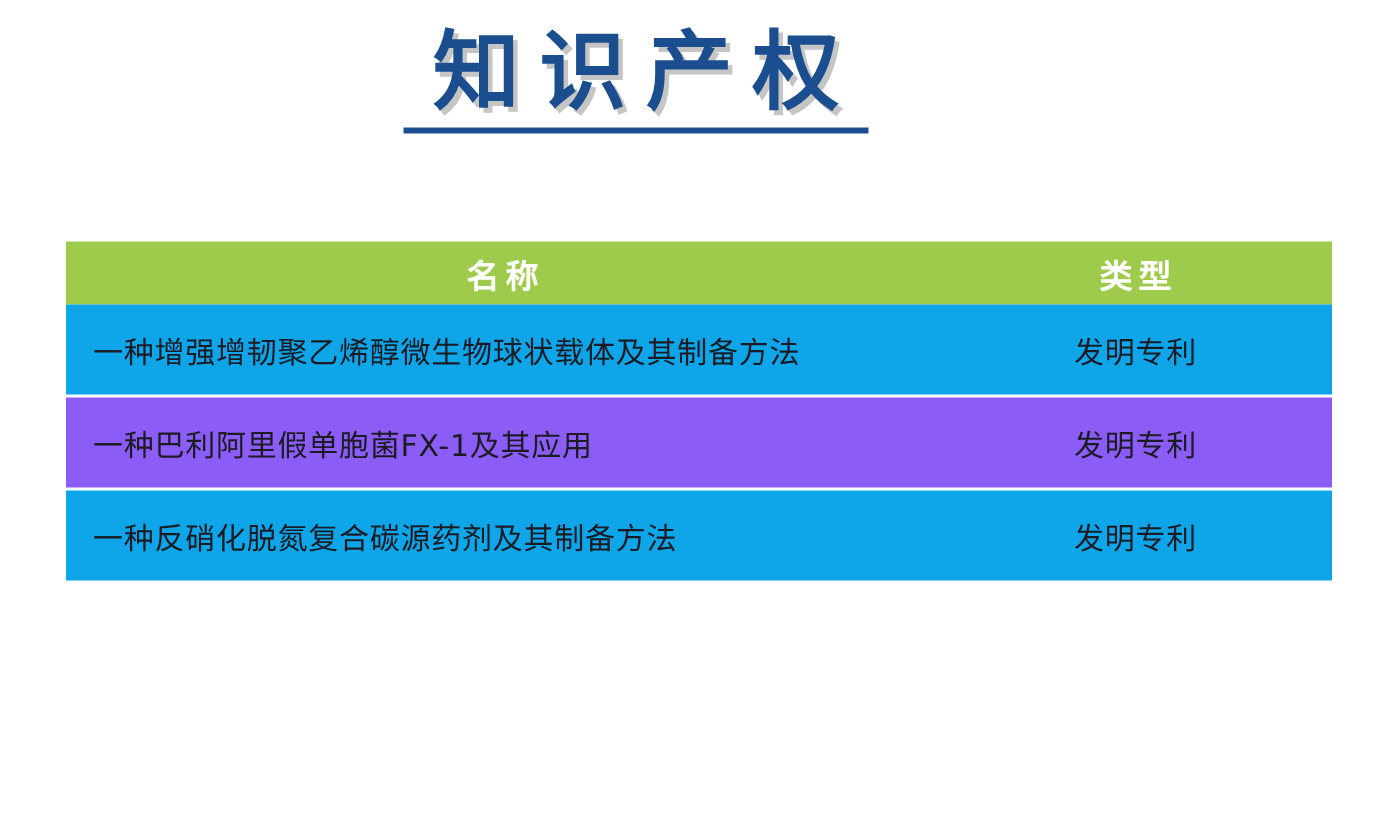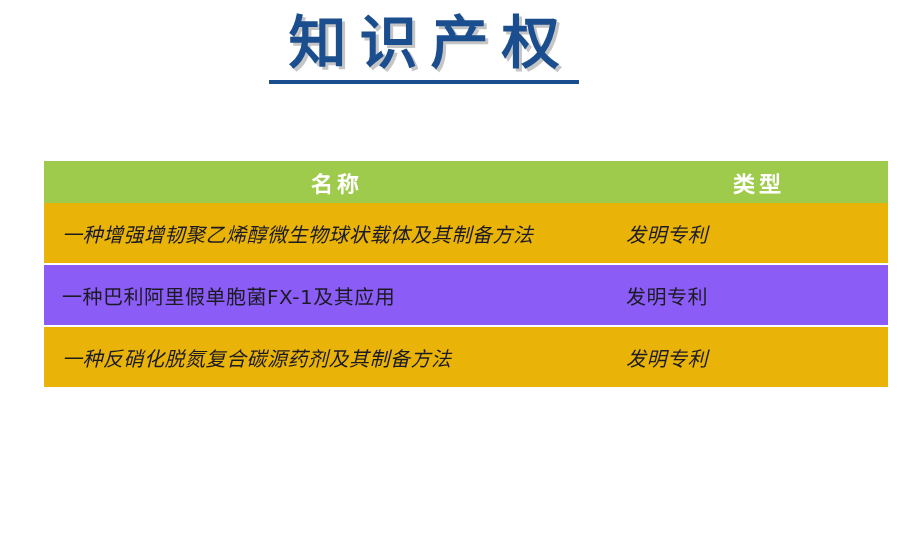"知识产权" .page-title-wrap { align-items: flex-start -> center }
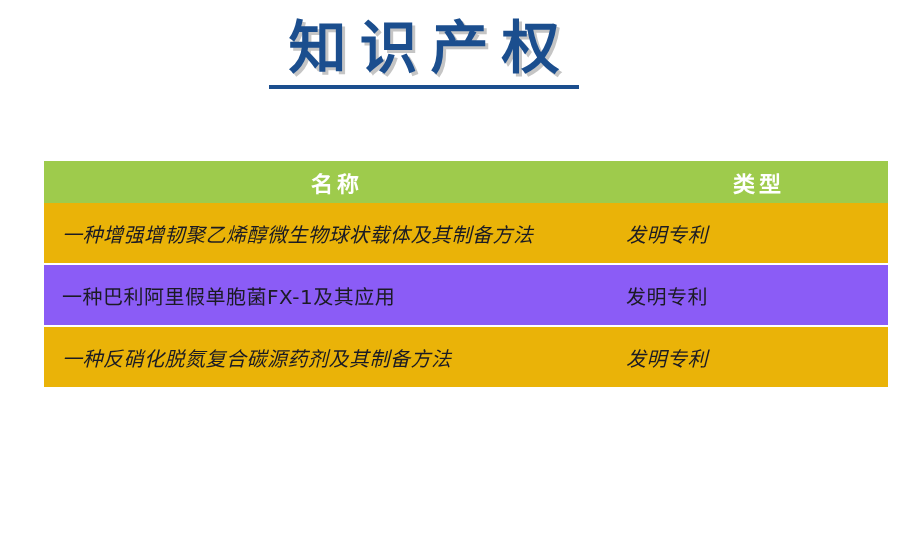"一种增强增韧聚乙烯醇微生物球状载体及其制备方法" .ip-table tbody tr.row-odd td { background: #eab308 -> #0ea5e9; font-style: italic -> none }
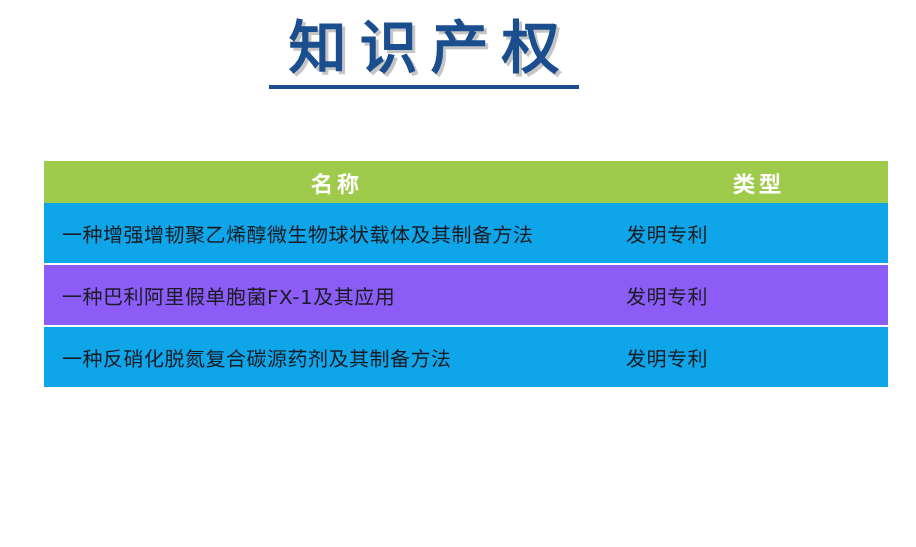"发明专利" .cell-type { text-align: left -> center }
